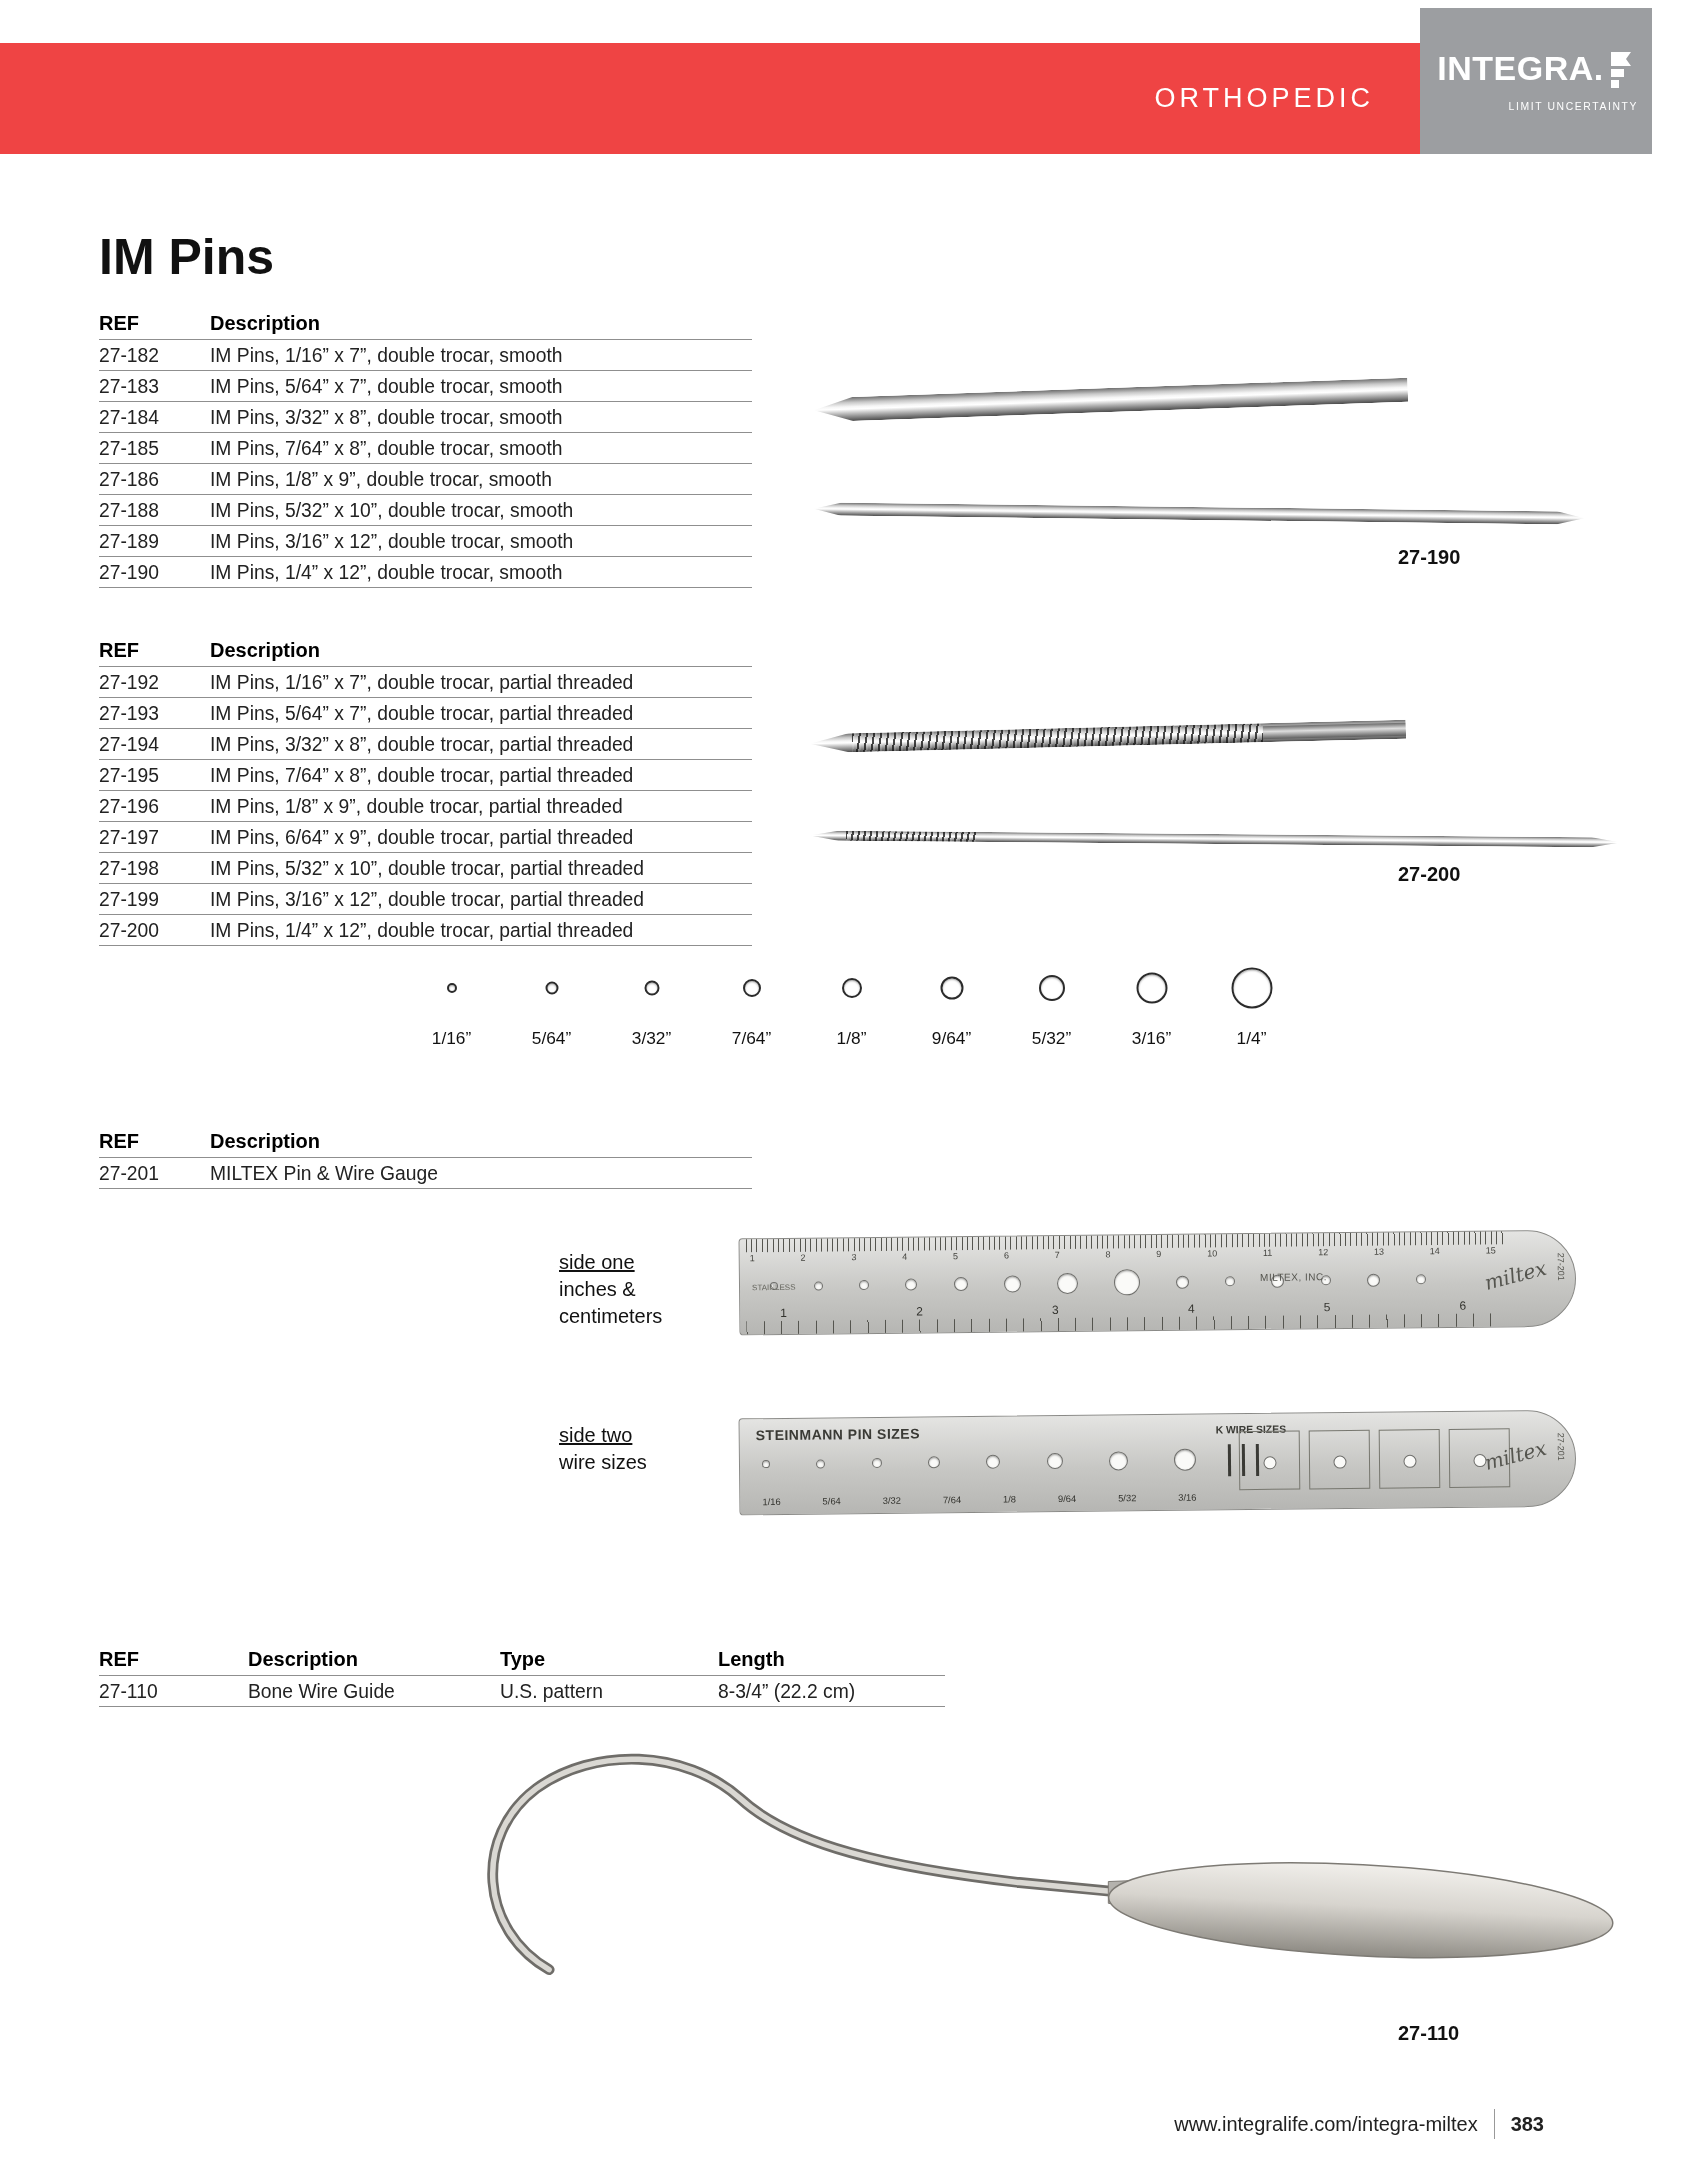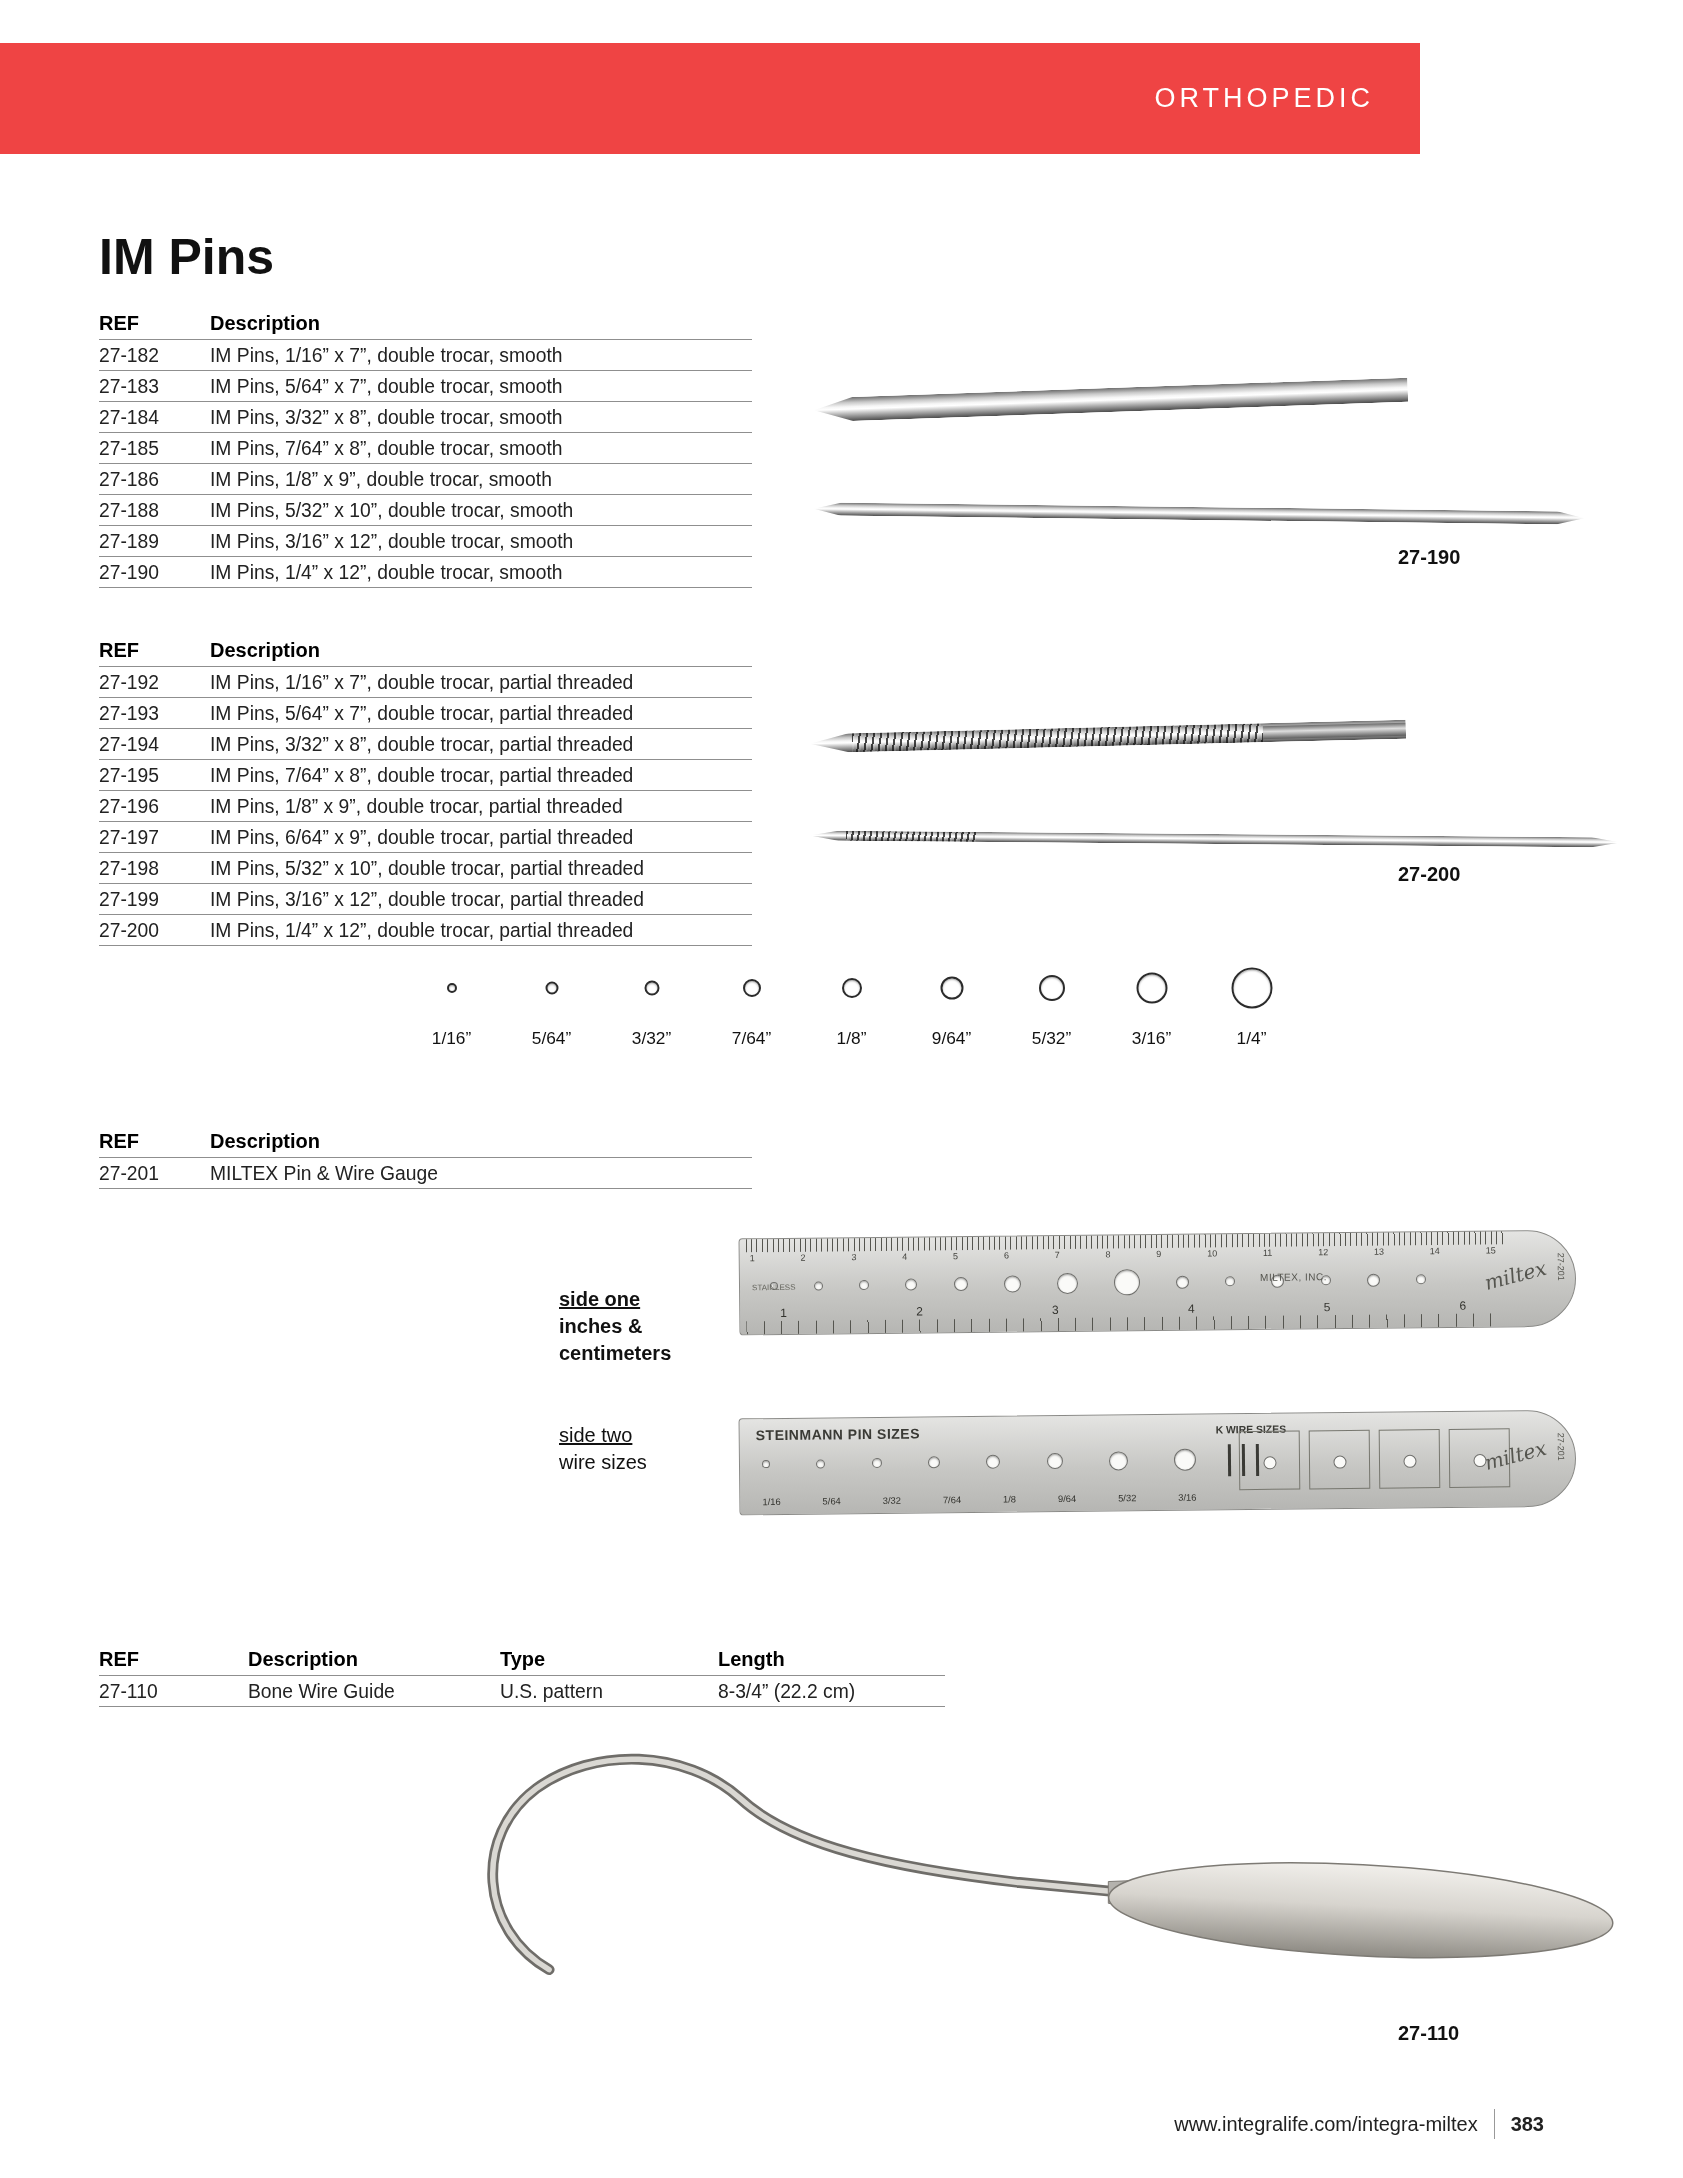"INTEGRA." div.logo-box { html: none -> <div> <div> <span>INTEGRA.</span> <span> <svg> <path></path> <rect></rect> <rect></rect> </svg> </span> </div> <div>LIMIT UNCERTAINTY</div> </div> }
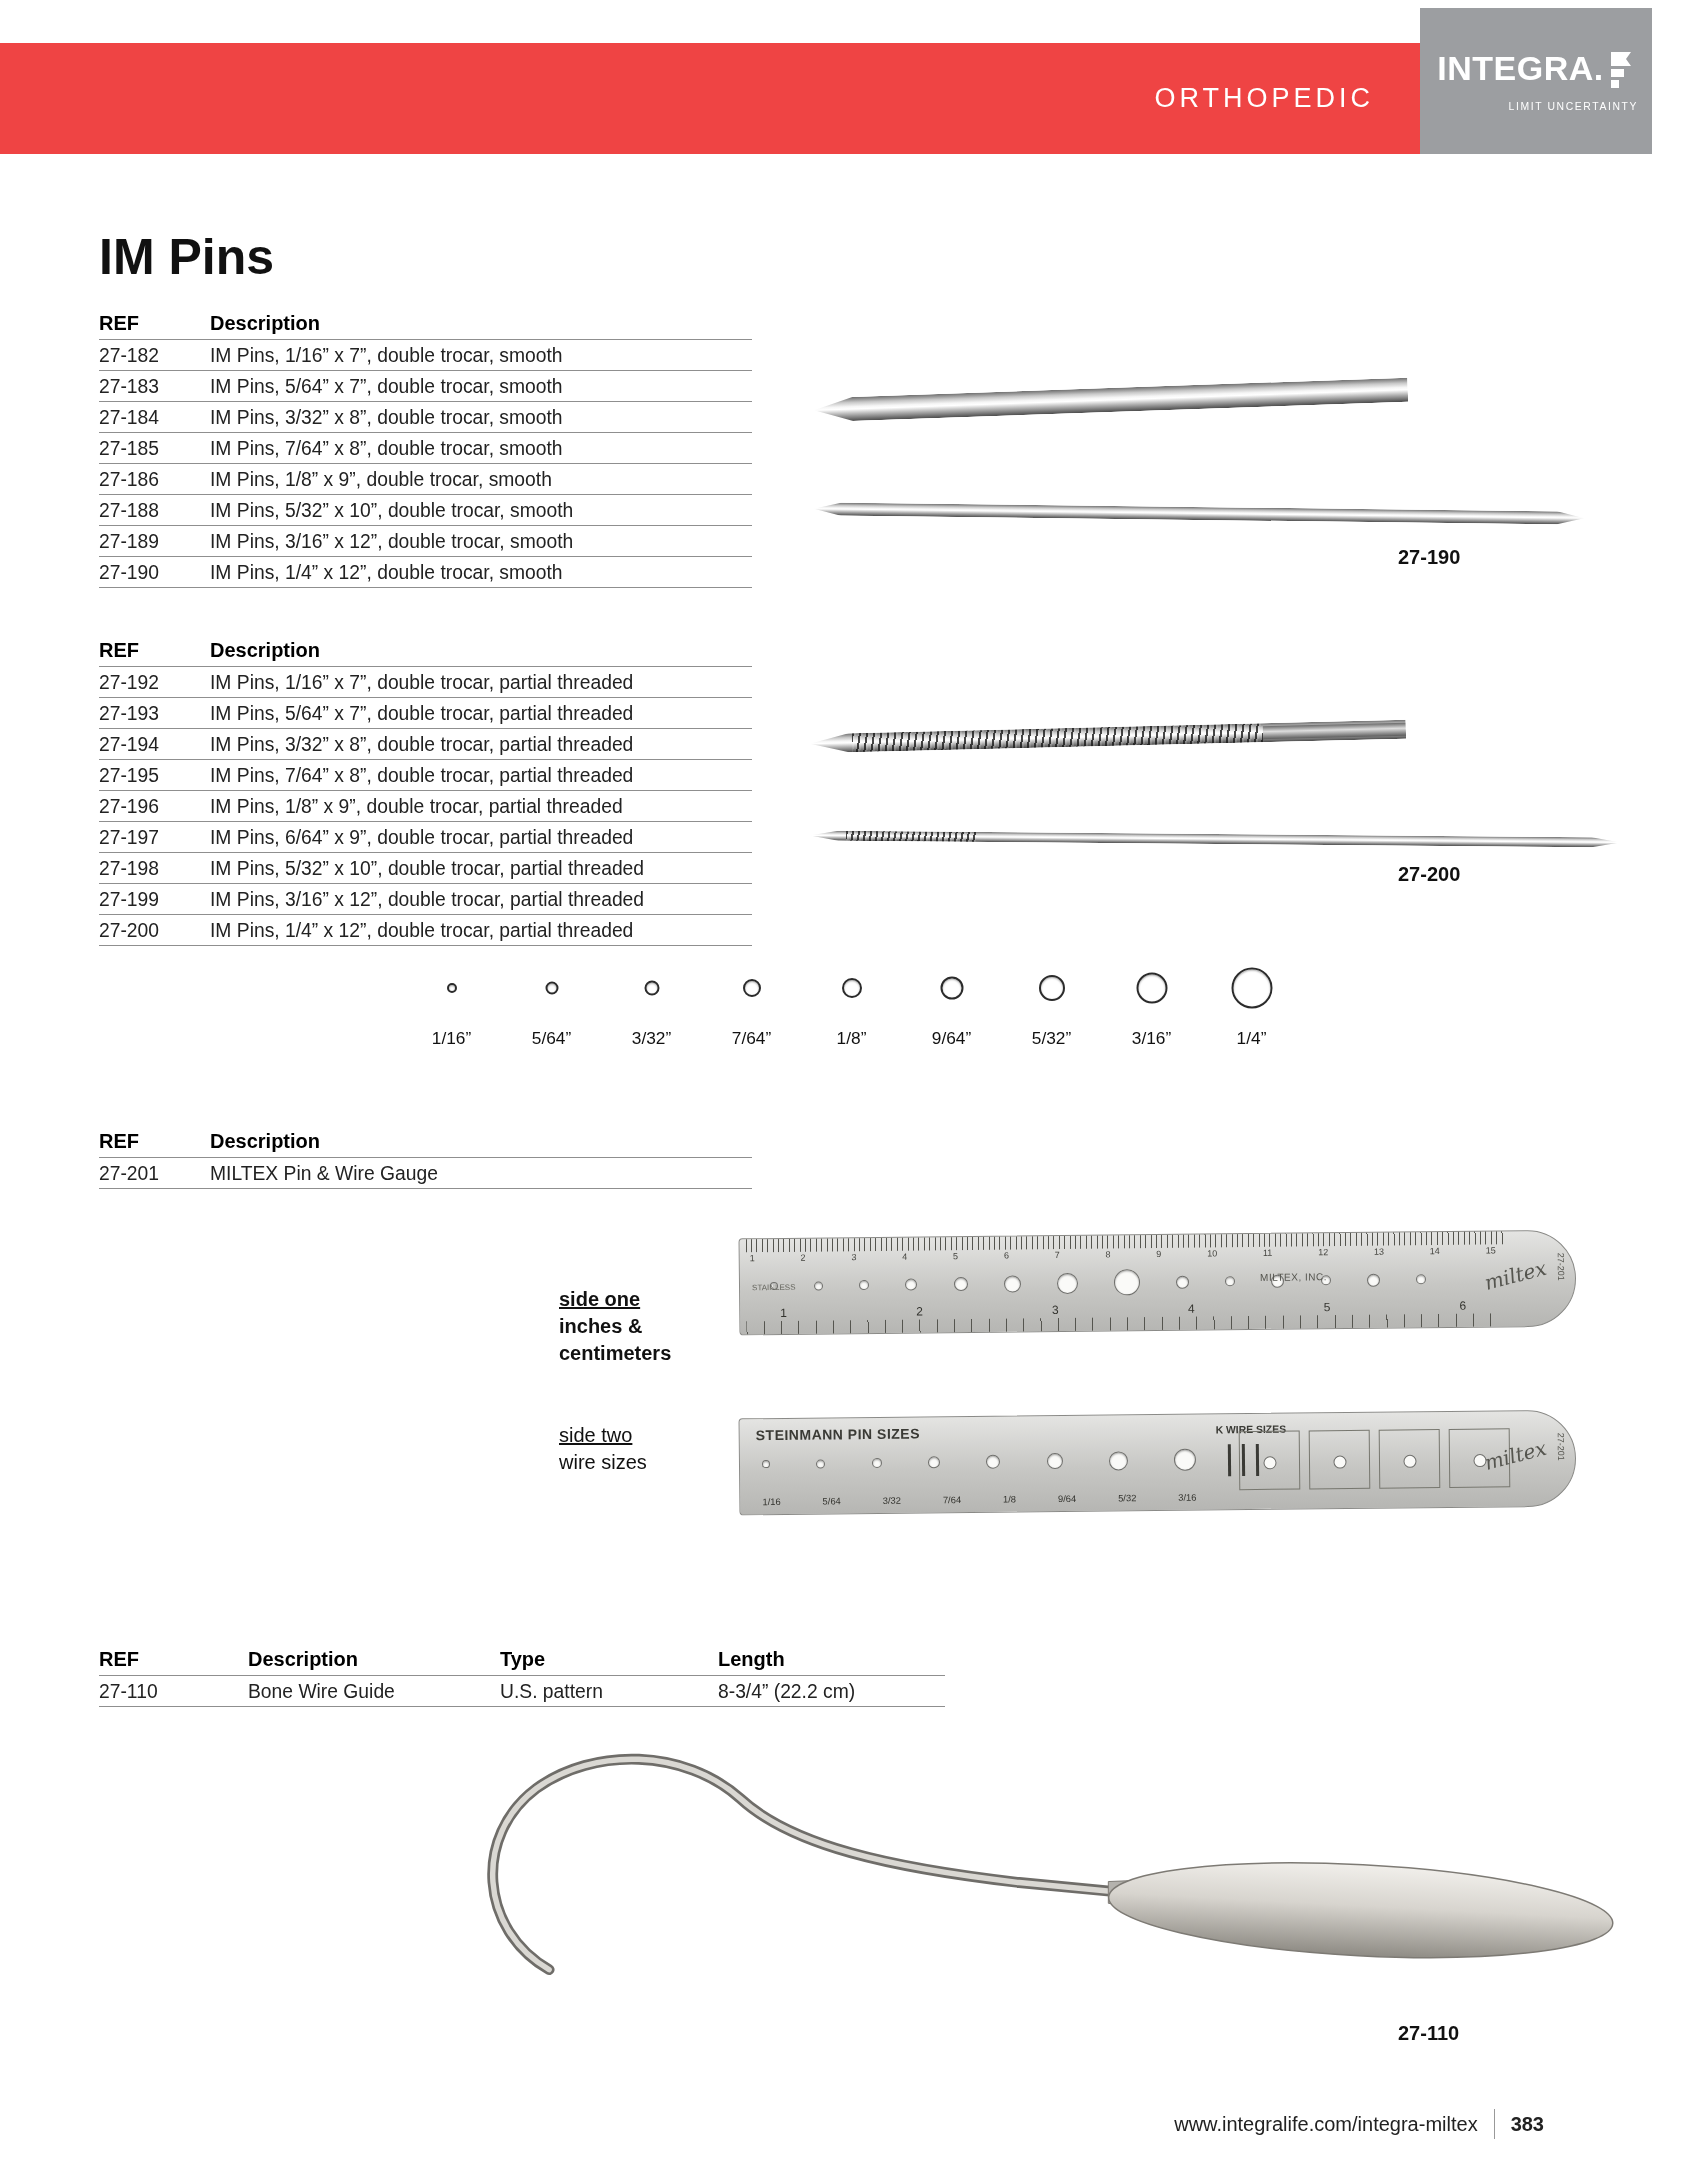"side one" #side-one { font-weight: bold -> none; top: 1286px -> 1249px }
